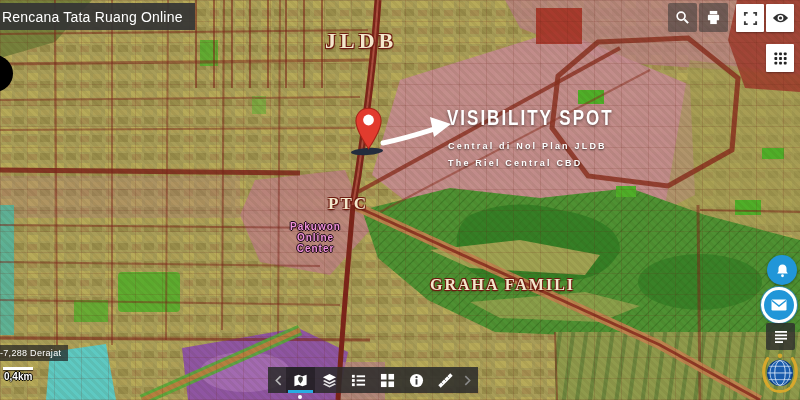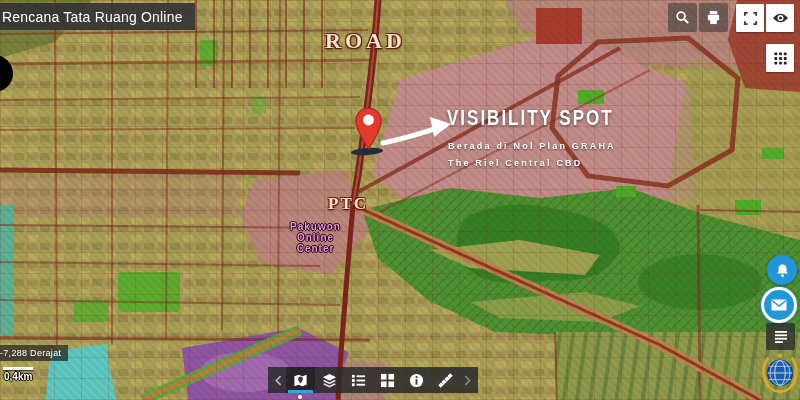"ROAD" div.maplabel { text: ROAD -> JLDB }
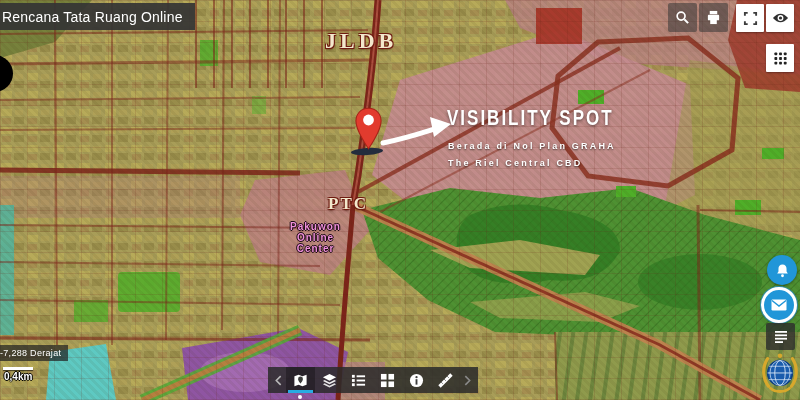"Berada di Nol Plan GRAHA" div.anno-line { text: Berada di Nol Plan GRAHA -> Central di Nol Plan JLDB }
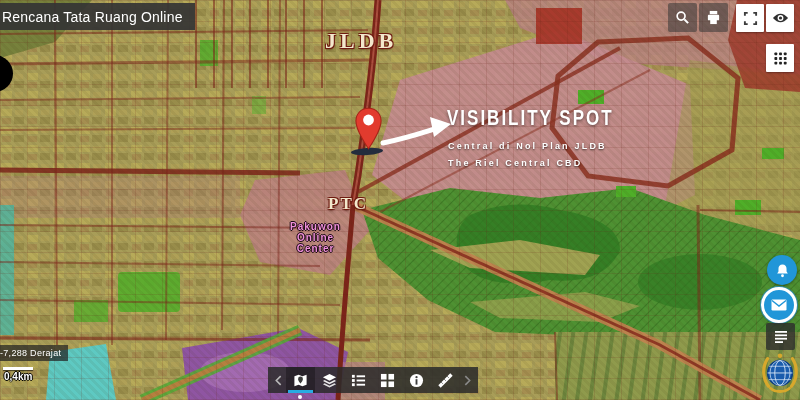"GRAHA FAMILI" div.maplabel { html: none -> <div>GRAHA FAMILI</div> }
